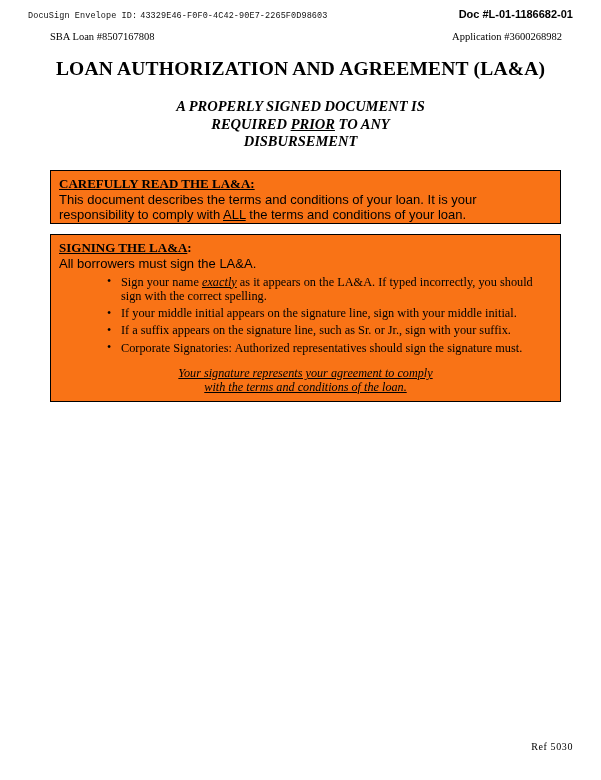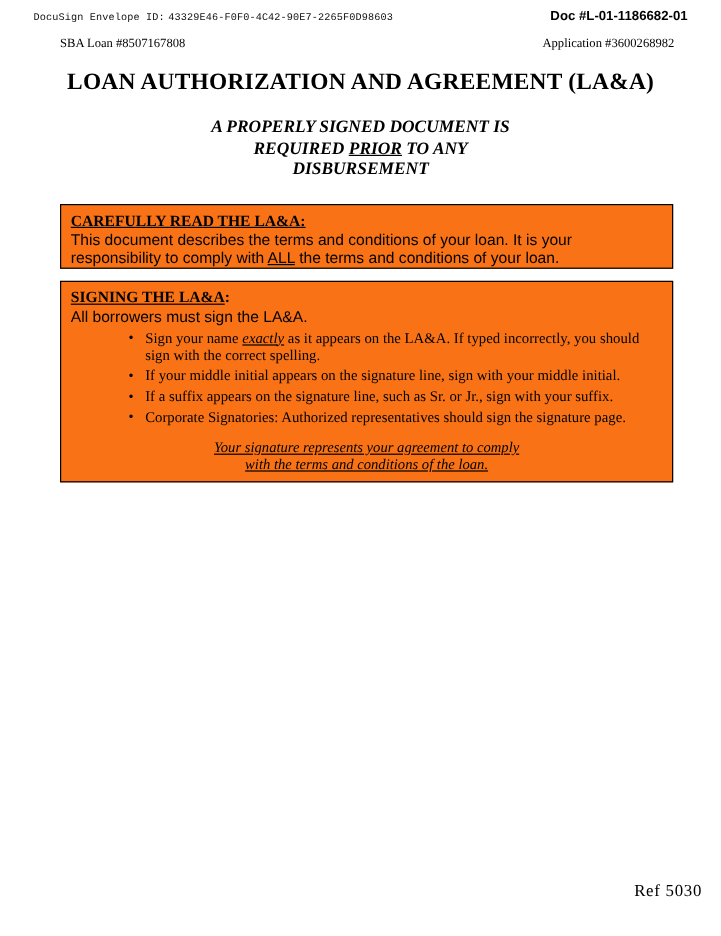"Corporate Signatories: Authorized" span { text: page -> must }
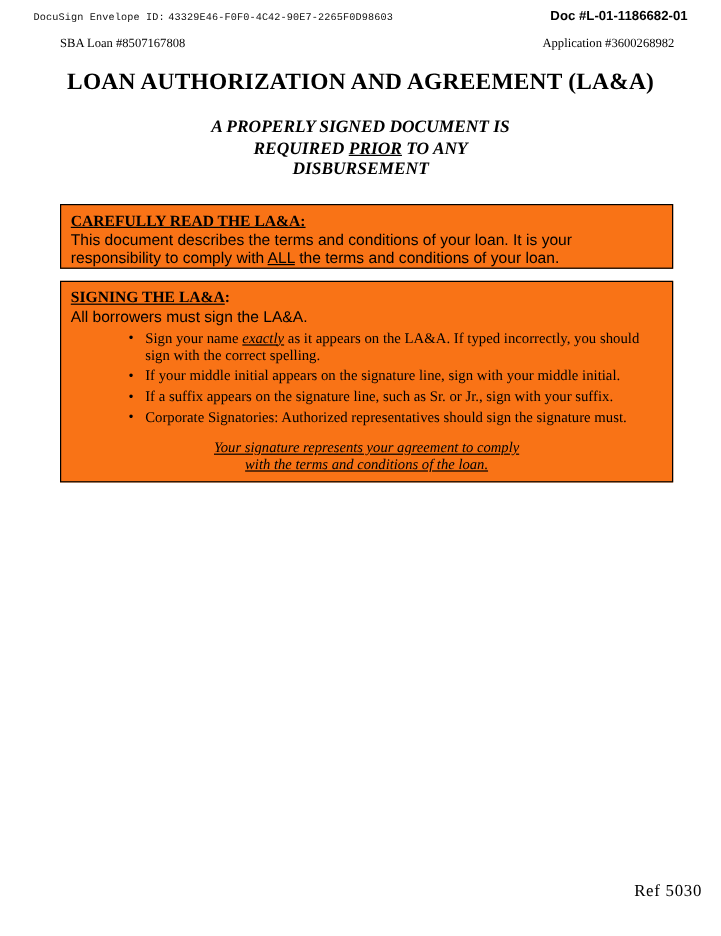"Ref 5030" .footer-ref { font-size: 14px -> 10px; right: 16px -> 28px }
